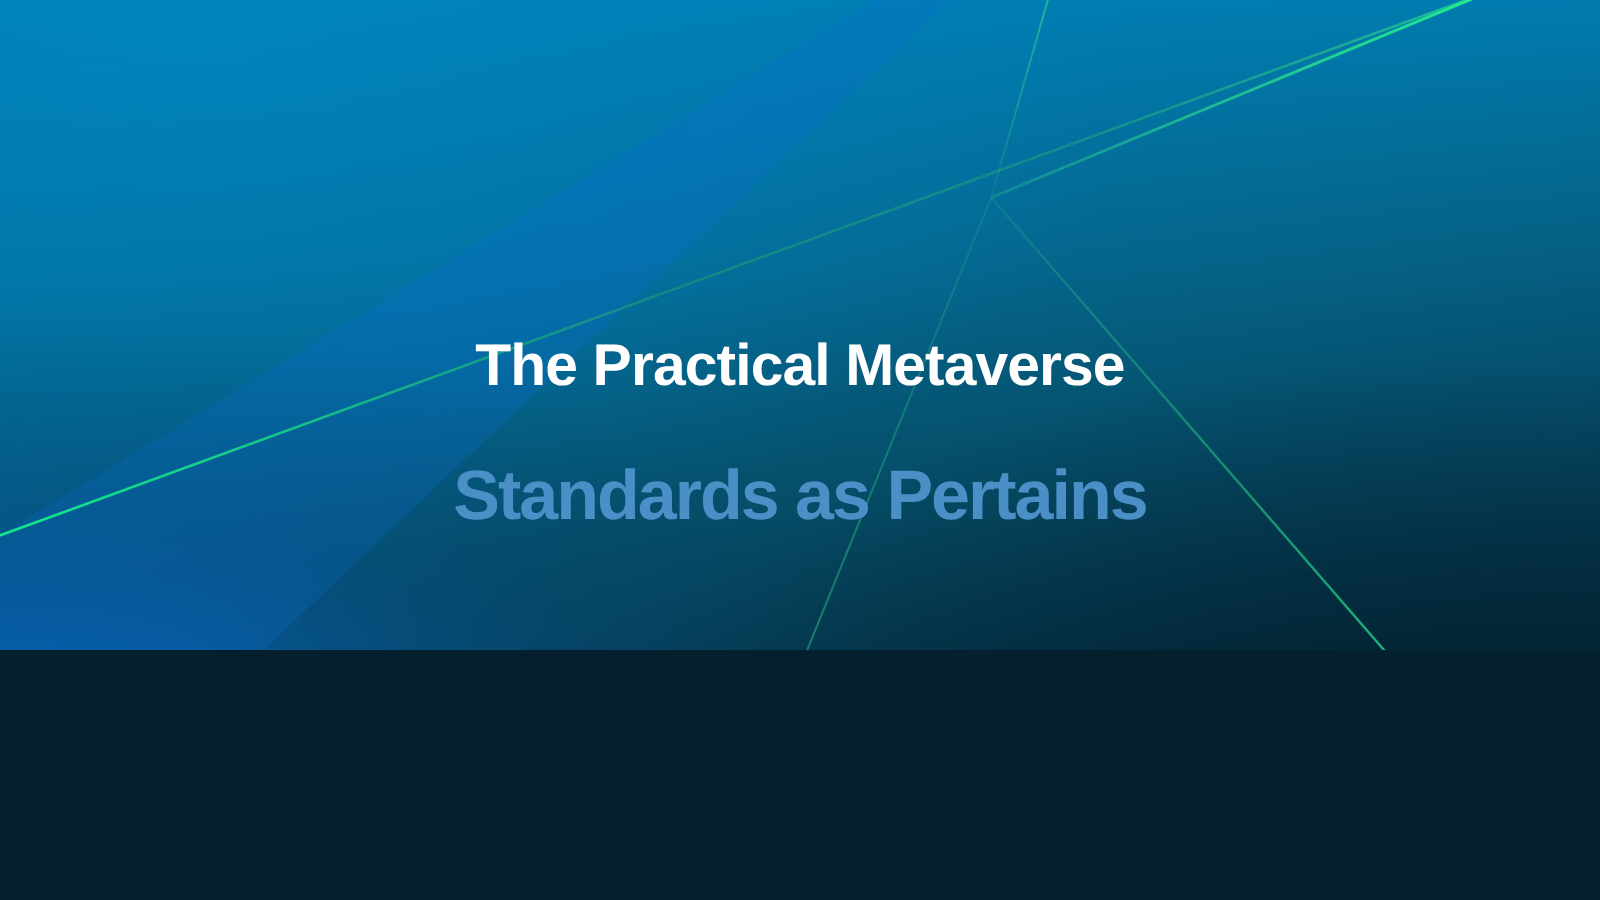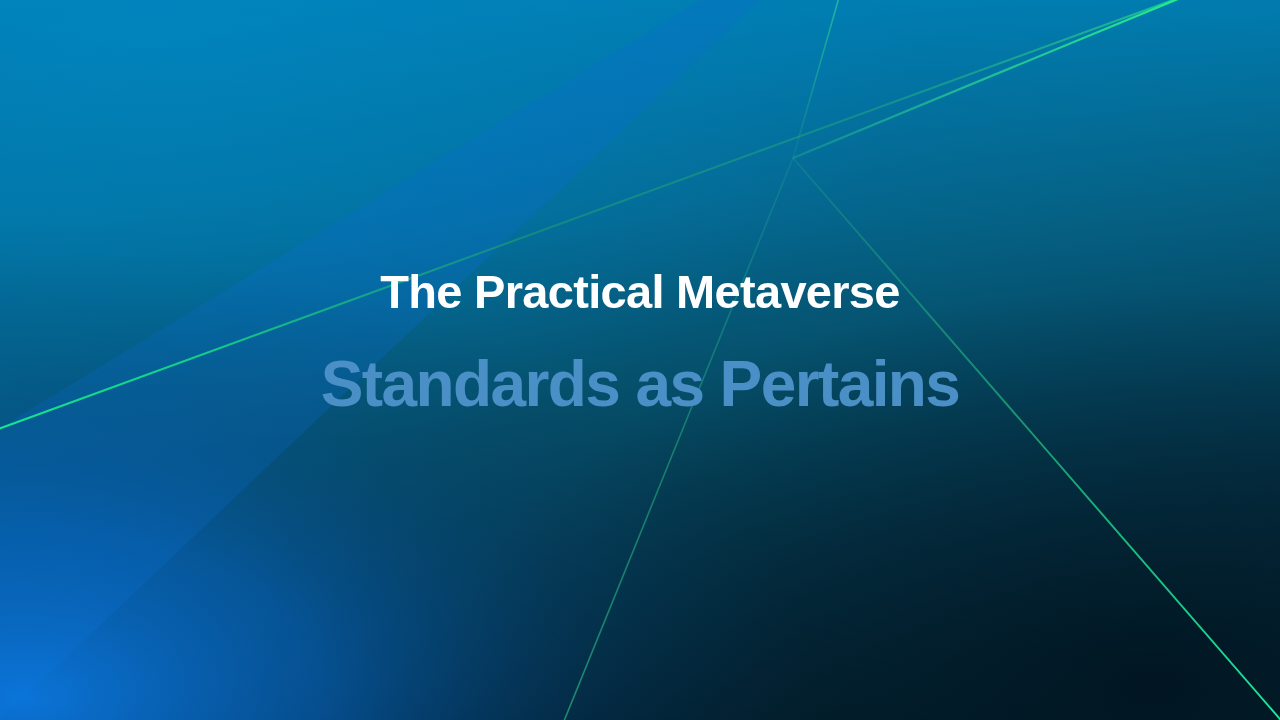"The Practical Metaverse" #slide { height: 720px -> 520px }
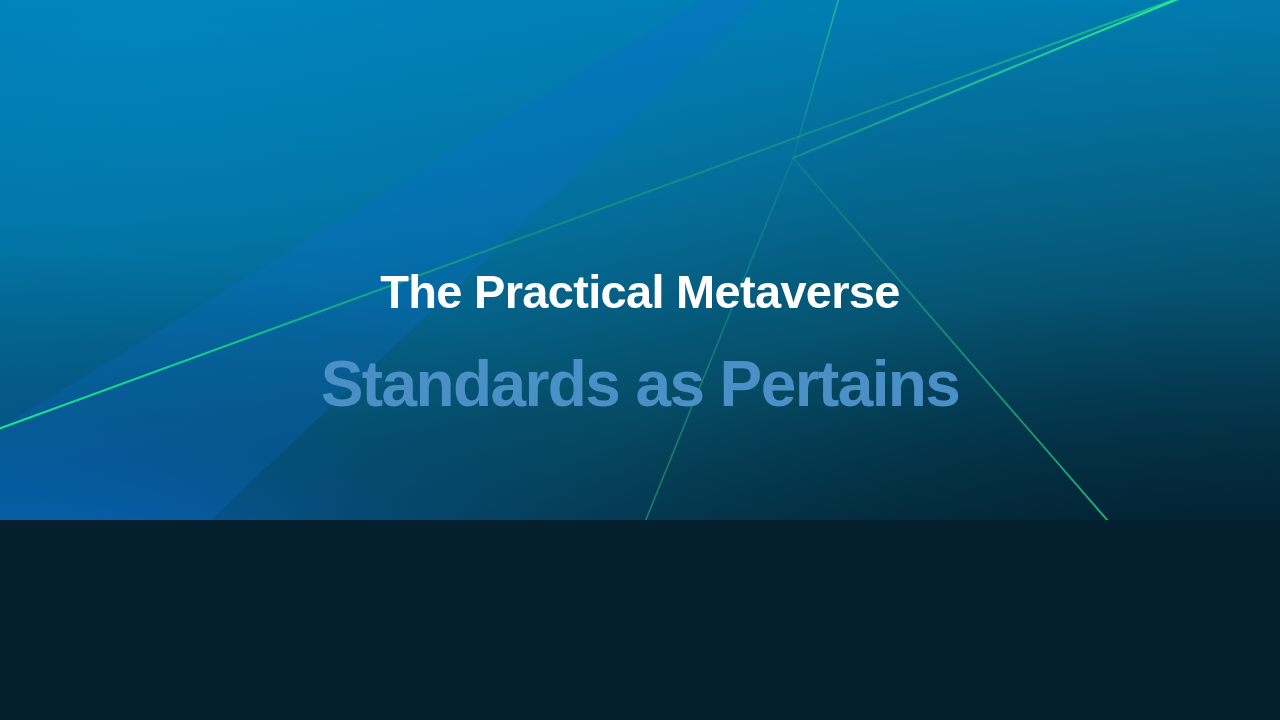"Standards as Pertains" .headline { font-size: 64px -> 56px; margin: 0 -> 16px }
